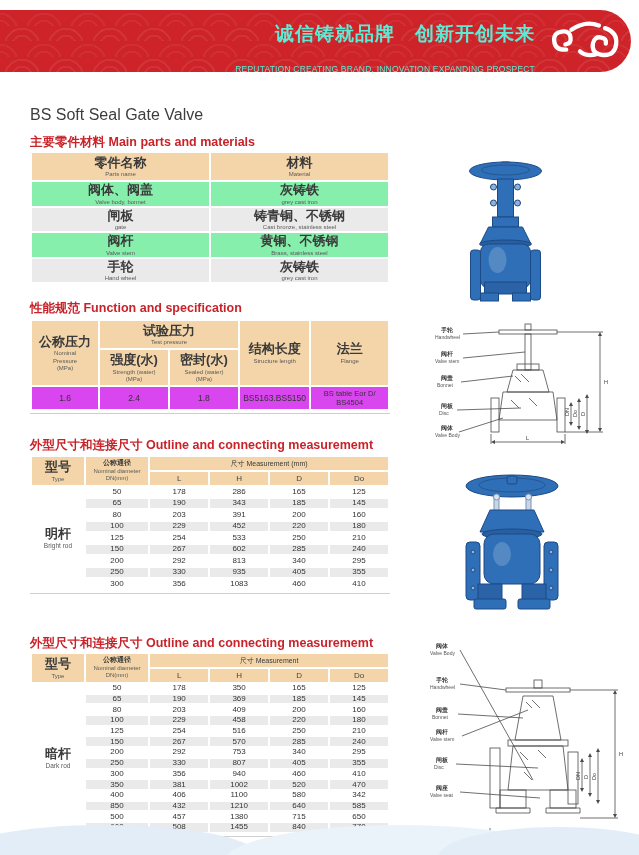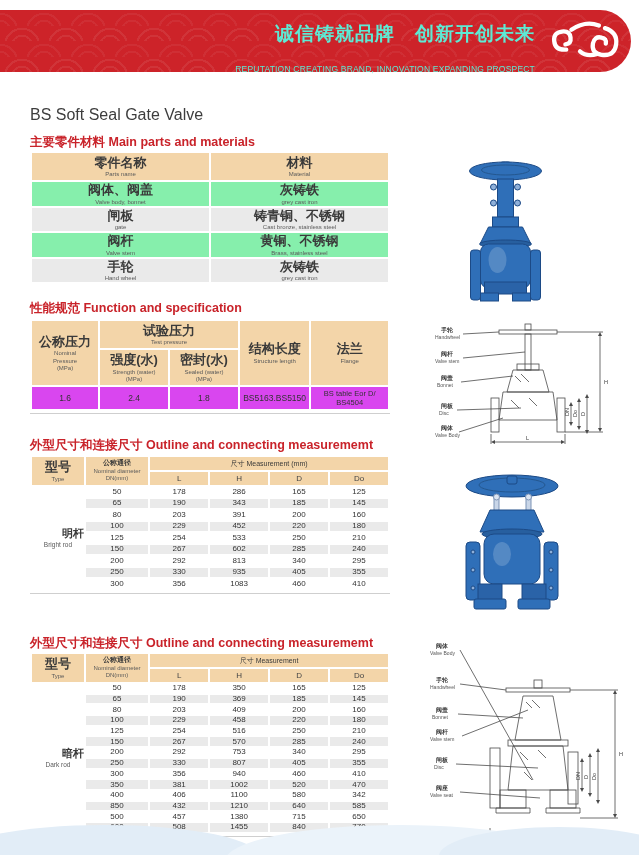"明杆" .type-cell .zh { font-size: 11px -> 13px; text-align: right -> none }
